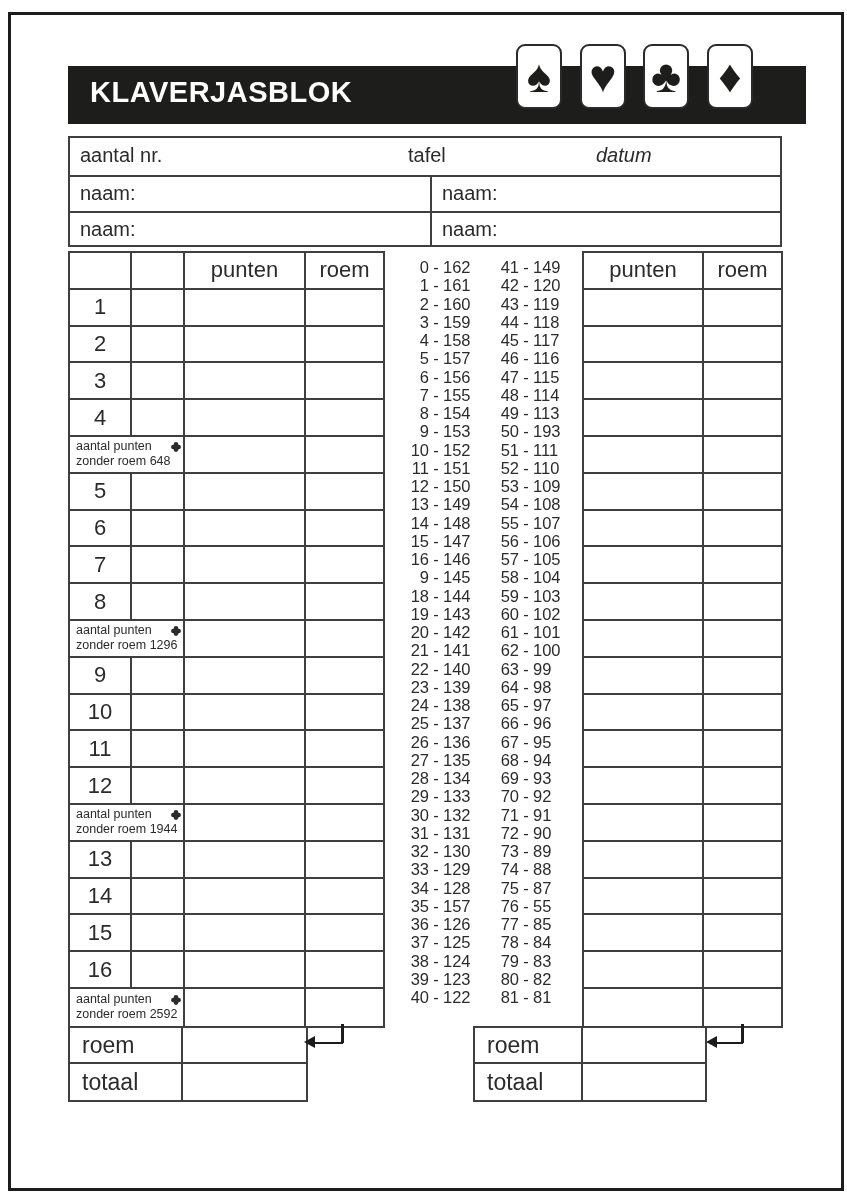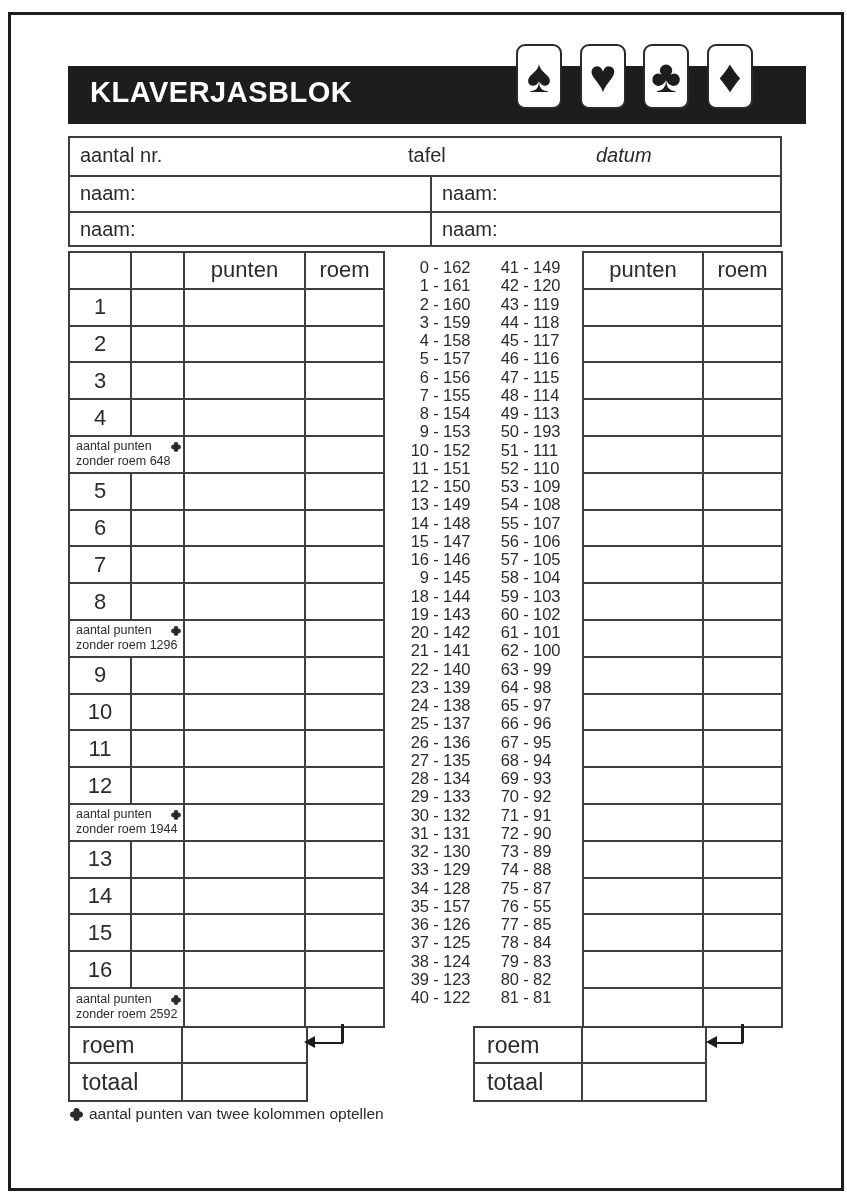"aantal punten van twee kolommen" div.abs { html: <div> <span> <svg> <circle></circle> <circle></circle> <circle></circle> <circle></circle> <rect></rect> </svg> </span> <span>aantal punten van twee kolommen optellen</span> </div> -> none }
